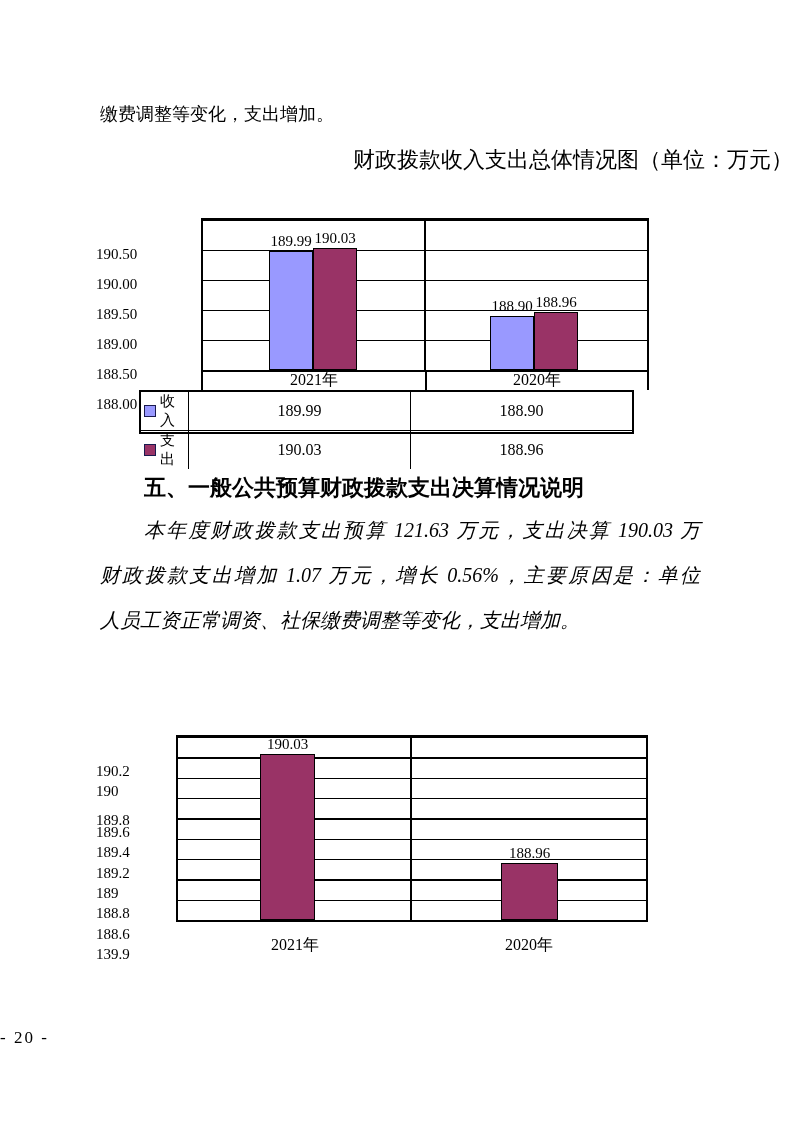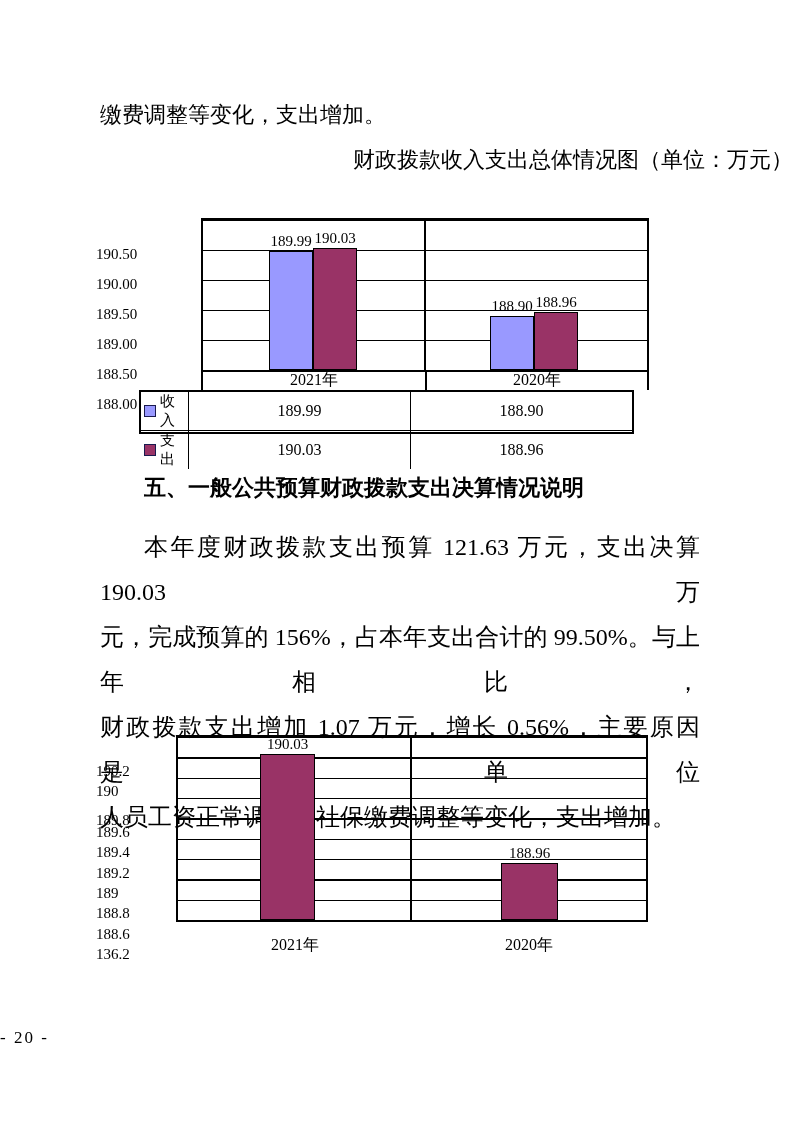"缴费调整等变化，支出增加。" .top-para { font-size: 22px -> 18px }
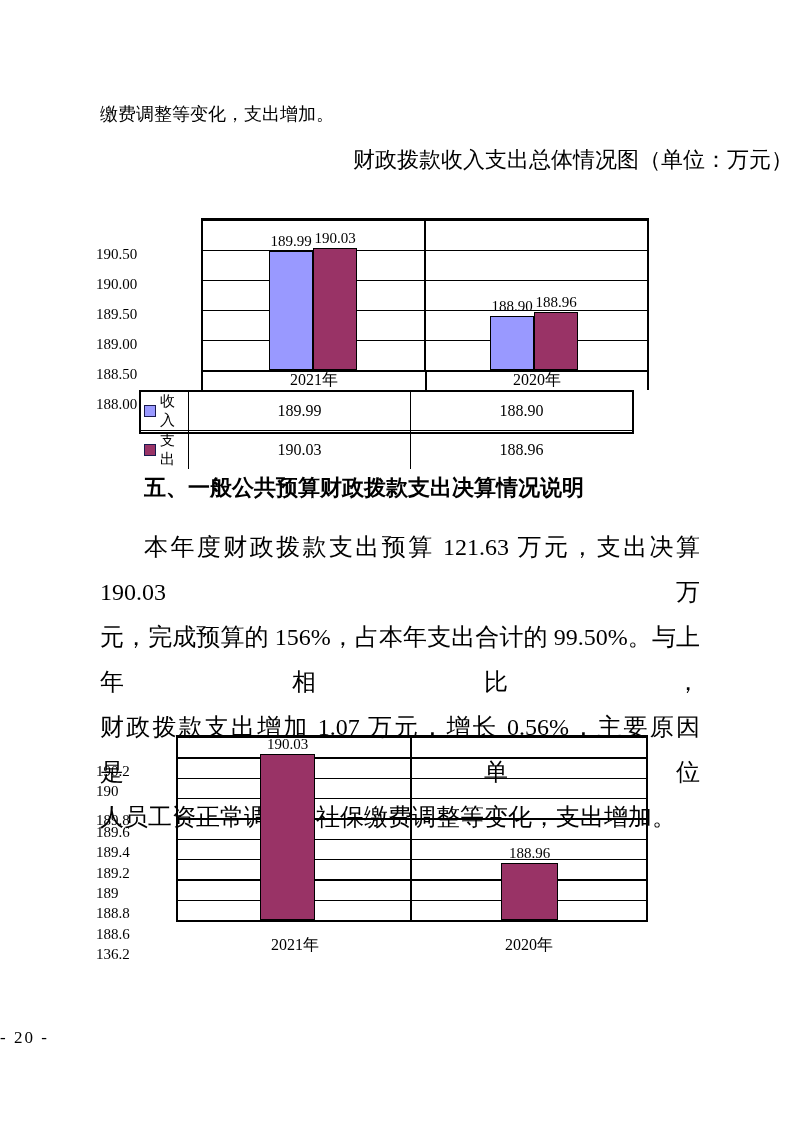"本年度财政拨款支出预算 121.63 万元，支出决算 190.03 万" .body-para { font-size: 24px -> 20px; font-style: none -> italic; top: 525px -> 508px }
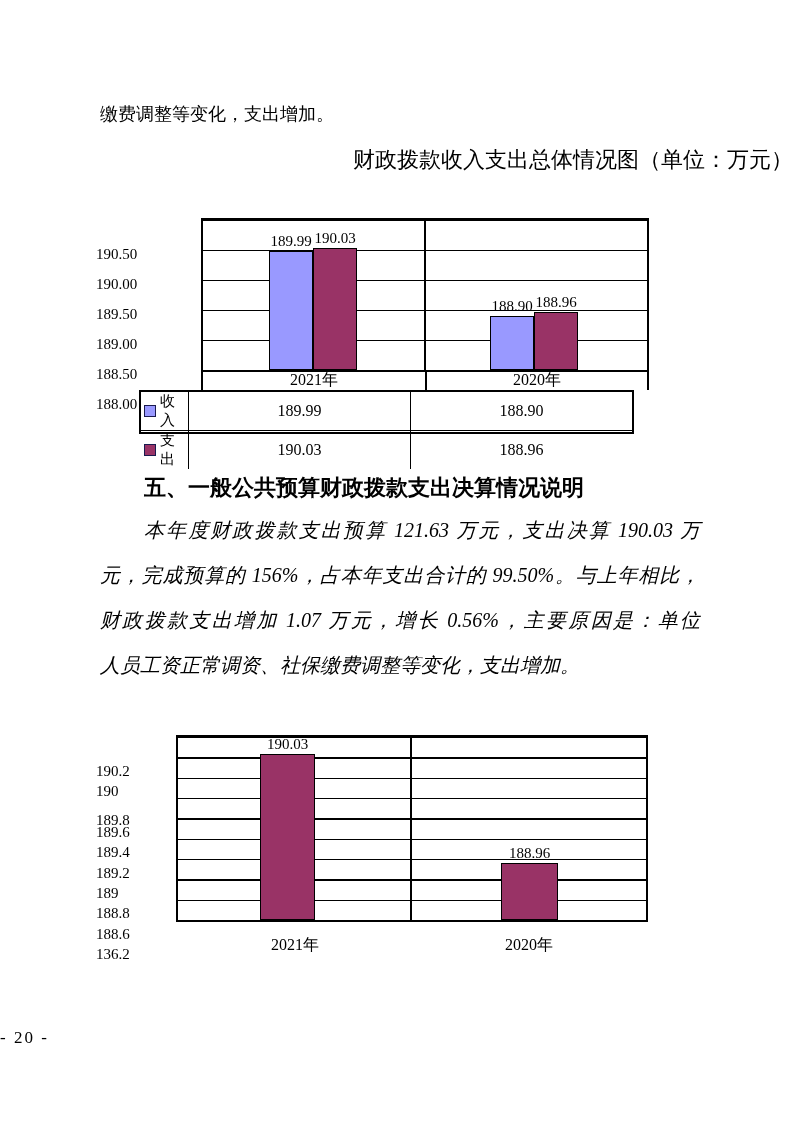"元，完成预算的 156%，占本年支出合计的 99.50%。与上年相比，" div.line { html: <div>元，完成预算的 156%，占本年支出合计的 99.50%。与上年相比，</div> -> none }
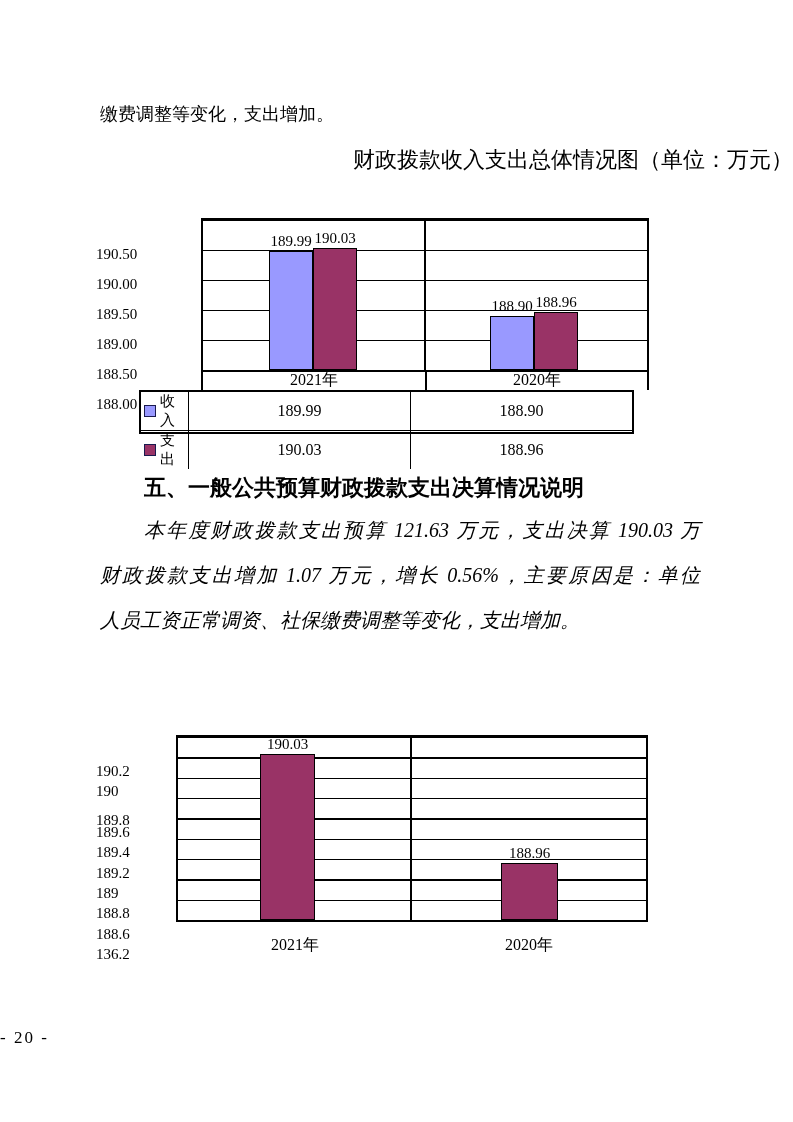"136.2" span.ylab { text: 136.2 -> 139.9 }
